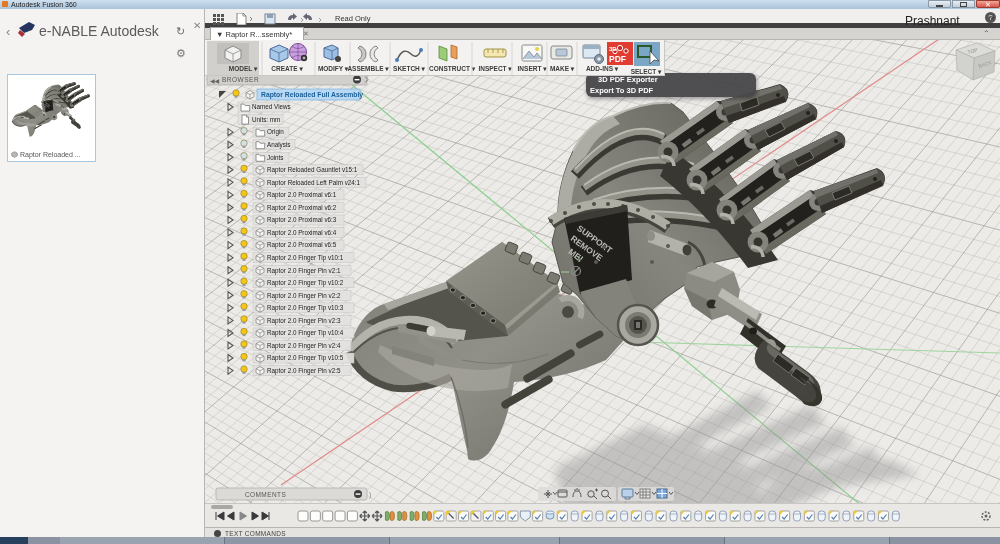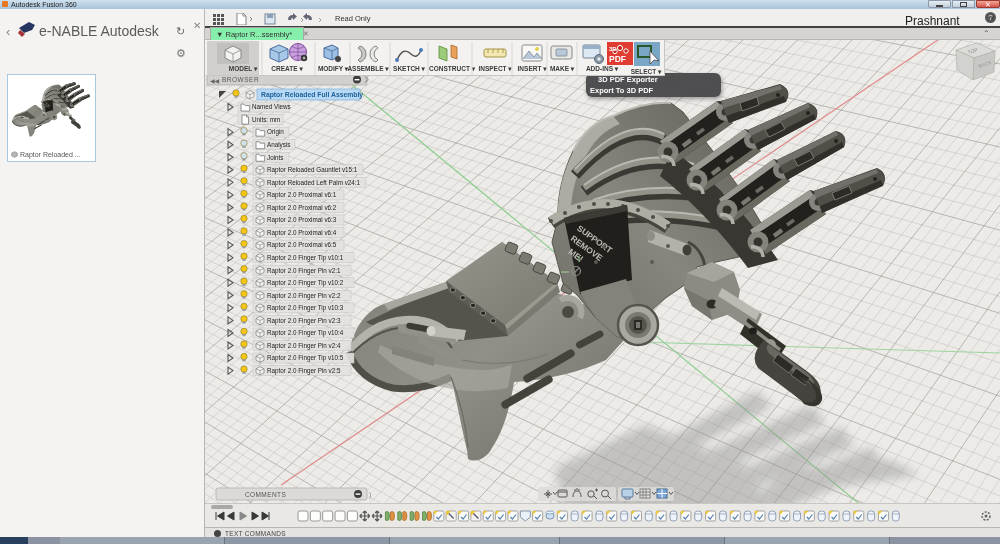"Read Only" div.abs { border-bottom: 2px solid #404040 -> 5px solid #404040 }
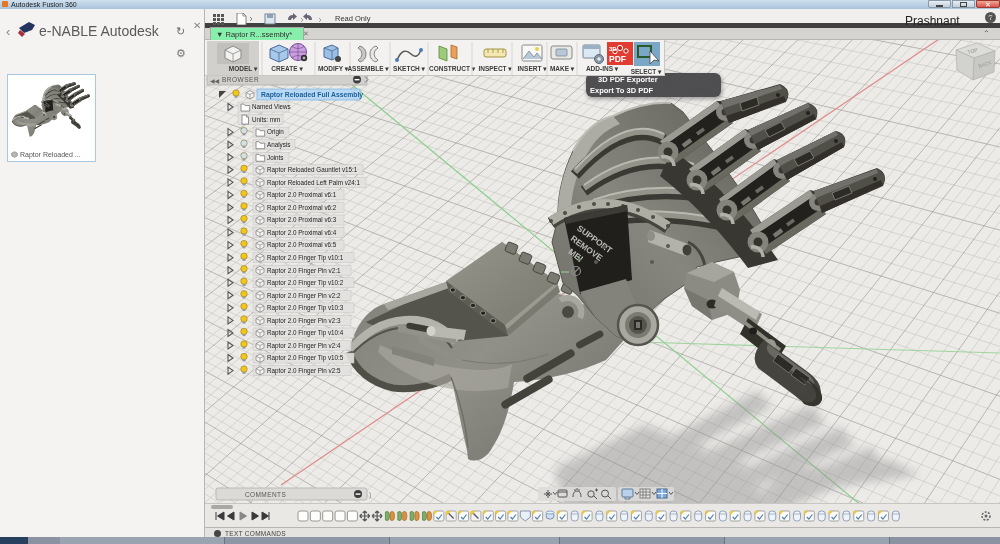"▼ Raptor R...ssembly*" div.abs { background: #86efac -> #ffffff }
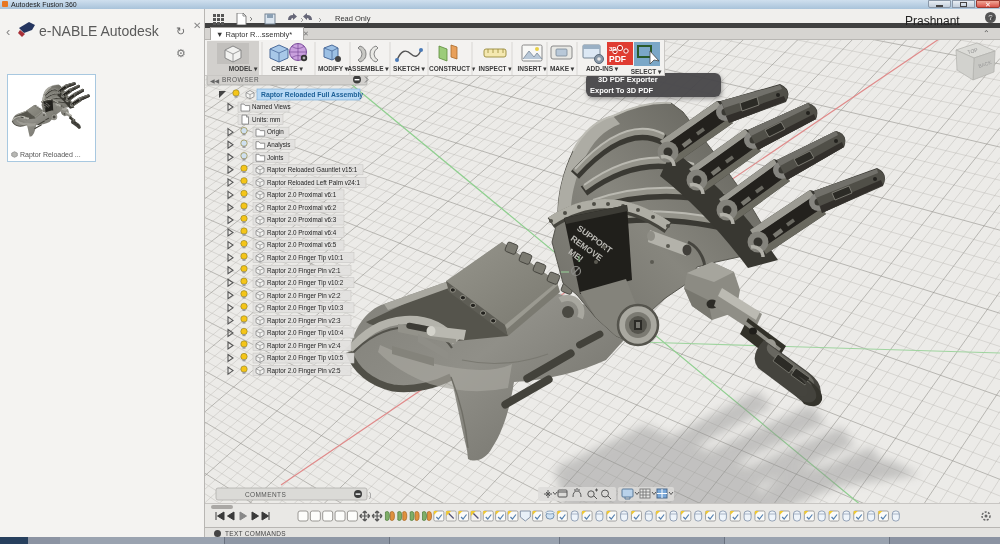"3D PDF Exporter" div.abs { width: 135px -> 170px }
